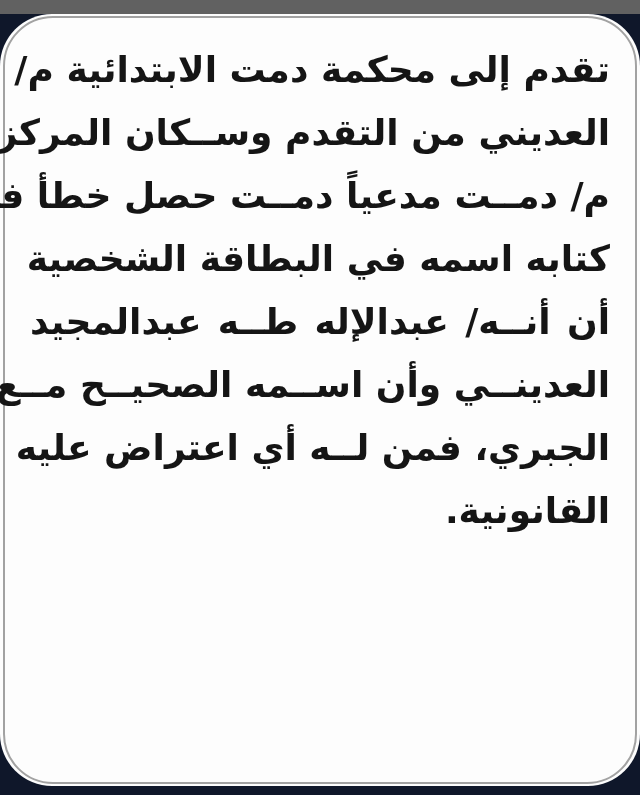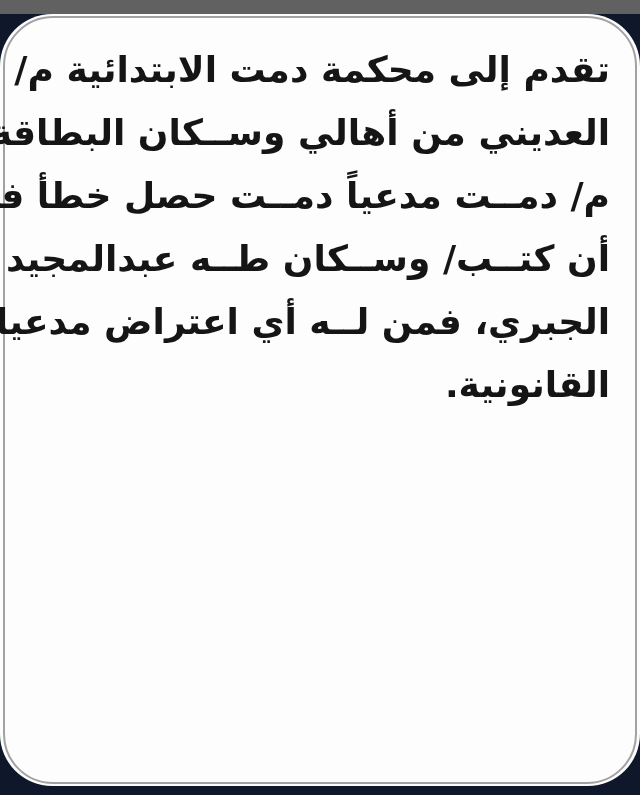"العديني من أهالي وســكان البطاقة" div.notice-line { text: أهالي وســكان البطاقة -> التقدم وســكان المركز }
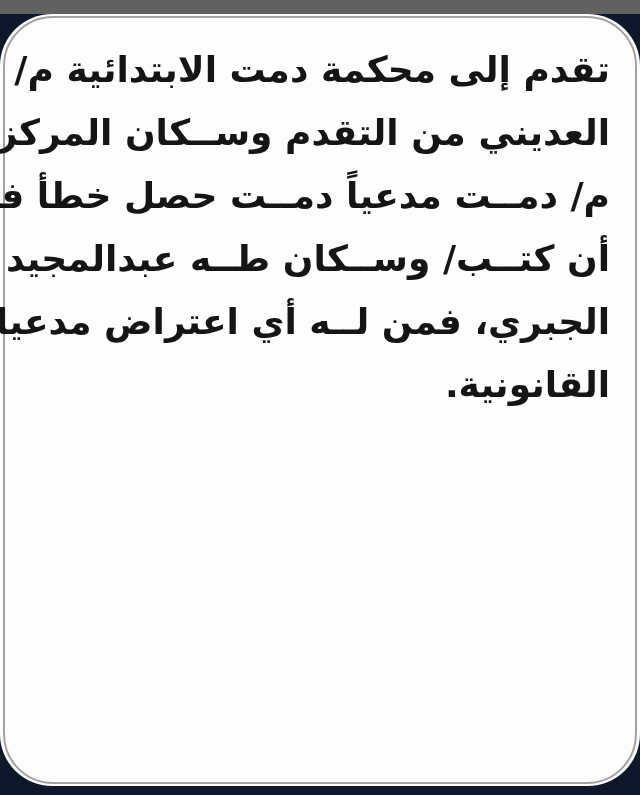"كتابه اسمه في البطاقة الشخصية" div.notice-line { html: none -> <div>كتابه اسمه في البطاقة الشخصية</div> }
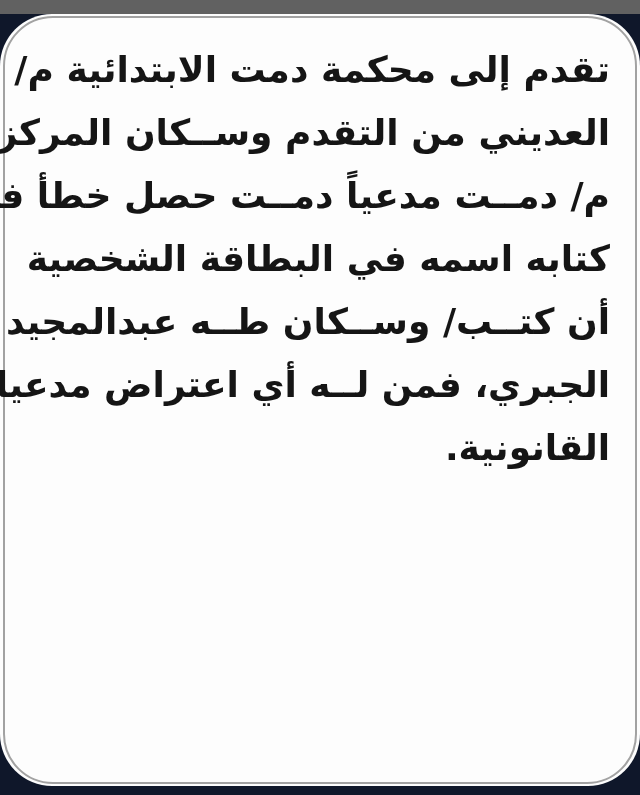"أن كتــب/ وســكان طــه عبدالمجيد" div.notice-line { text: كتــب/ وســكان -> أنــه/ عبدالإله }
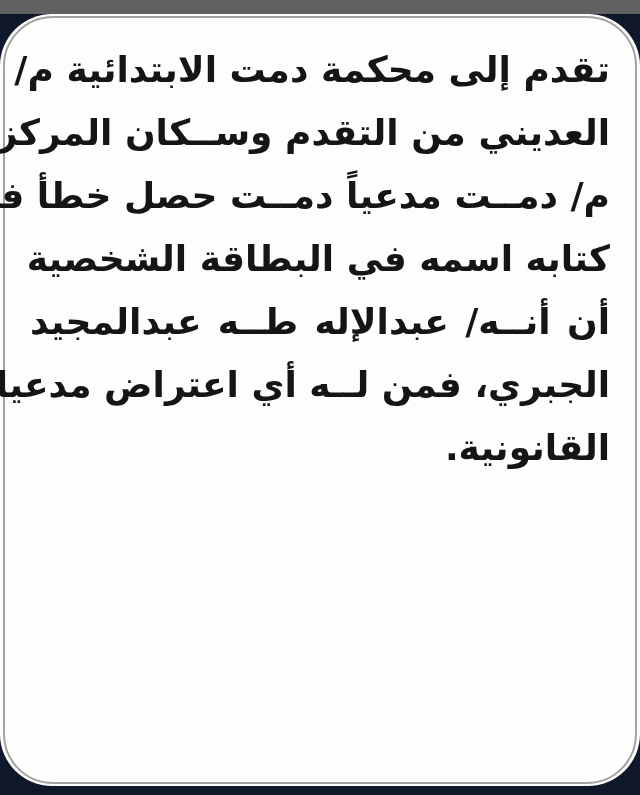"العدينــي وأن اســمه الصحيــح مــع" div.notice-line { html: none -> <div>العدينــي وأن اســمه الصحيــح مــع</div> }
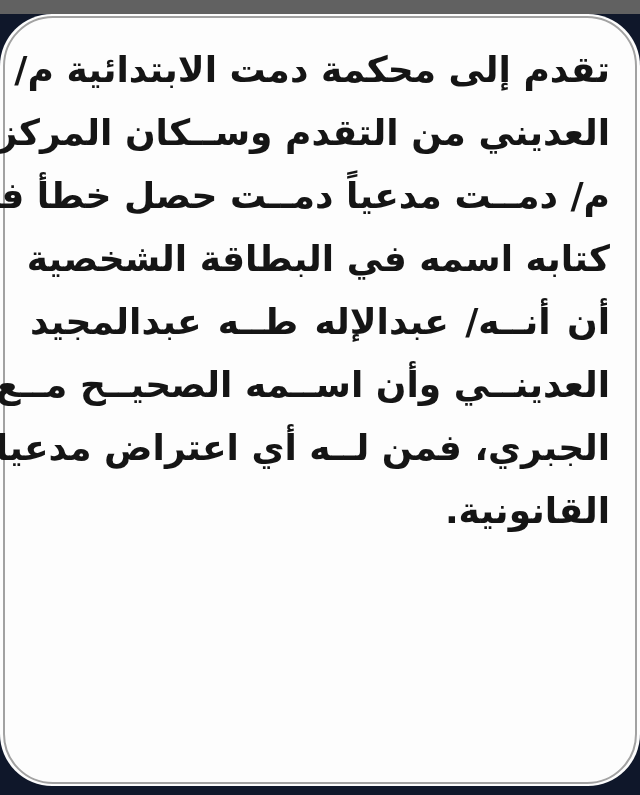"الجبري، فمن لــه أي اعتراض" div.notice-line { text: مدعيا -> عليه }
